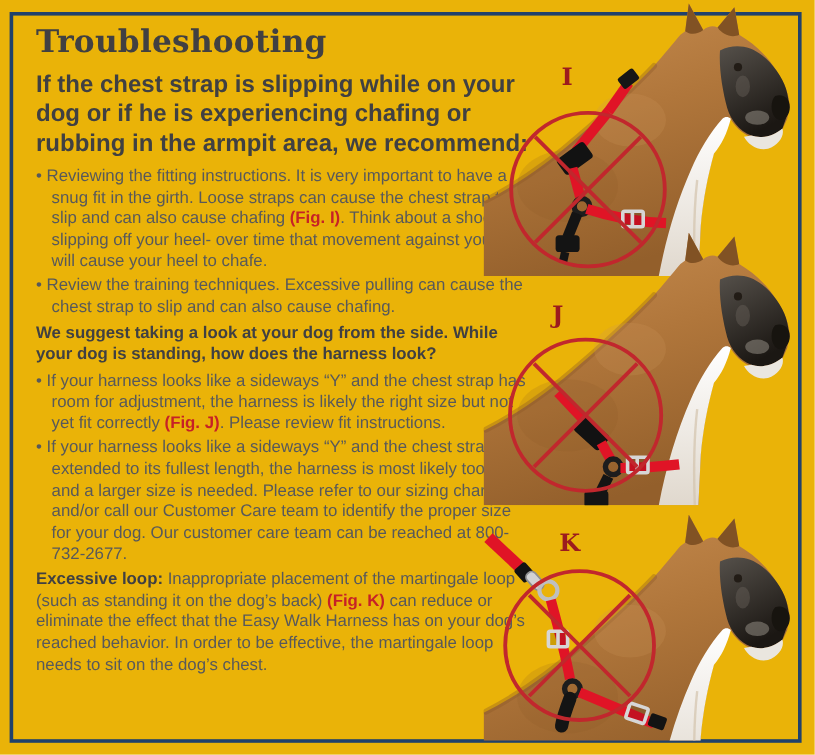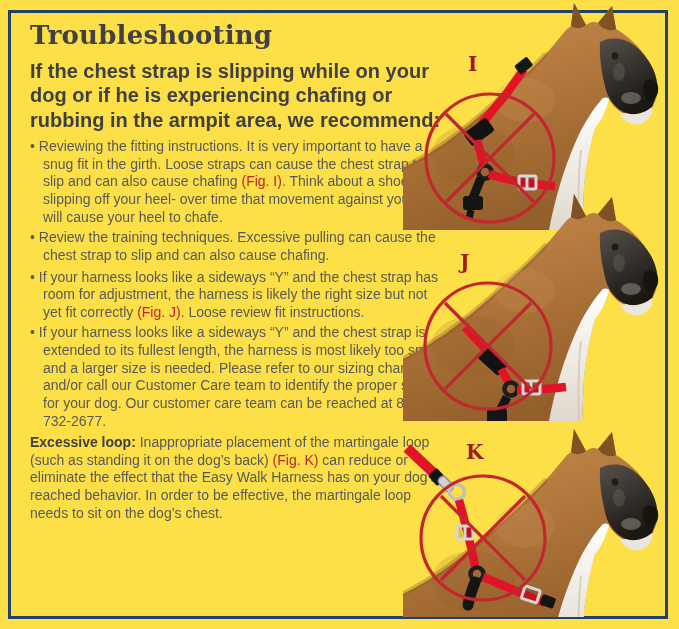"Troubleshooting" .page { background: #fde047 -> #eab308 }
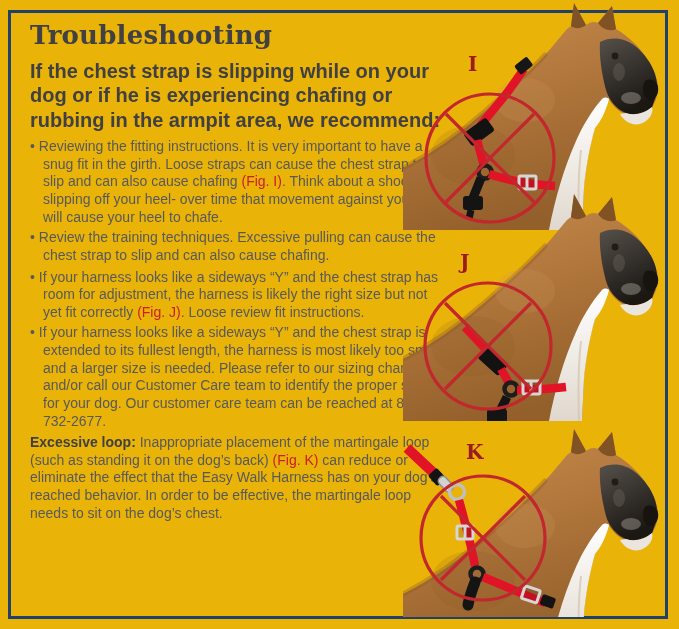"(Fig. I)" .fig { font-weight: normal -> bold }
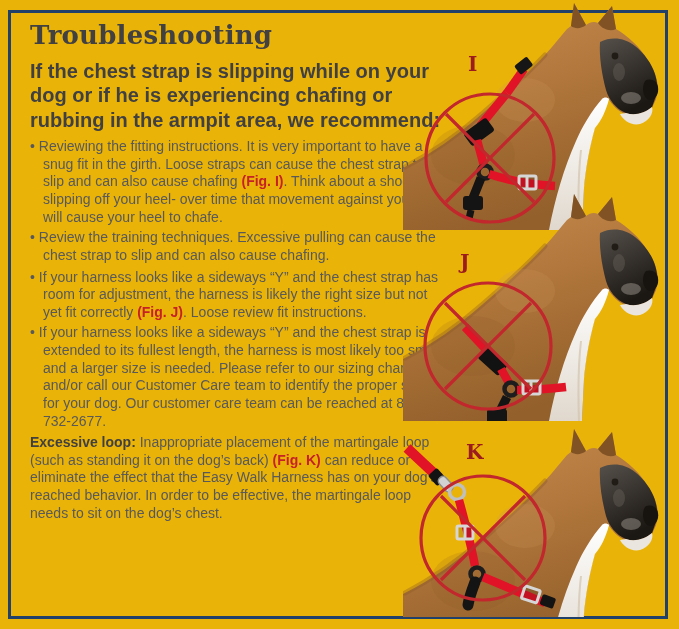"We suggest taking a look" p.subhead { html: none -> <p>We suggest taking a look at your dog from the side. While your dog is standing, how does the harness look?</p> }
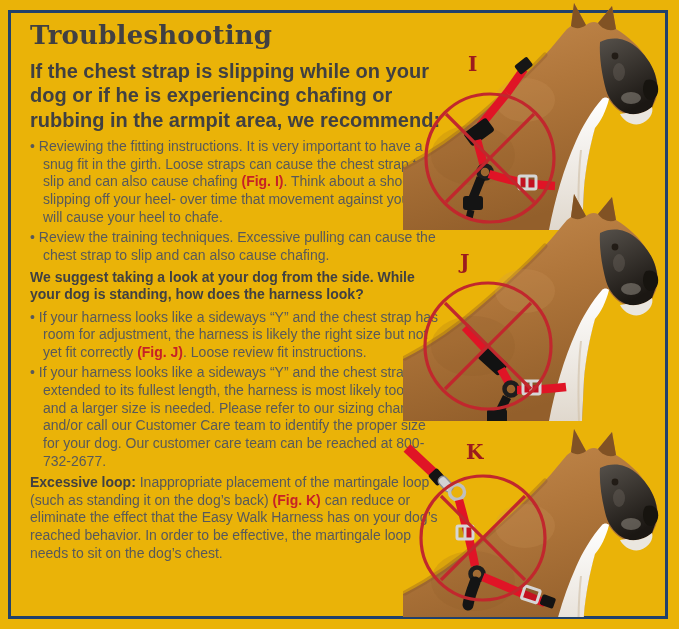". Loose review fit instructions." span { text: Loose -> Please }
